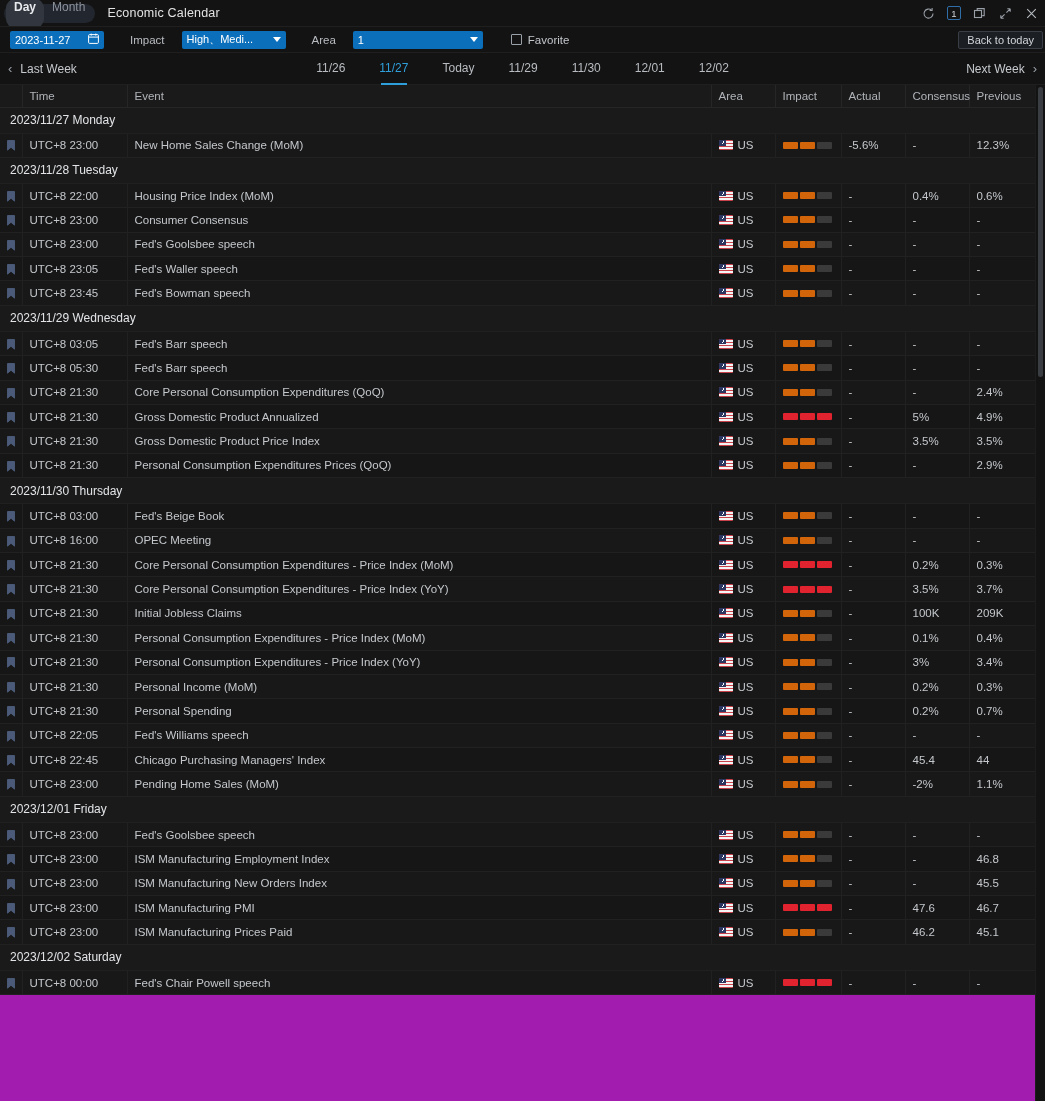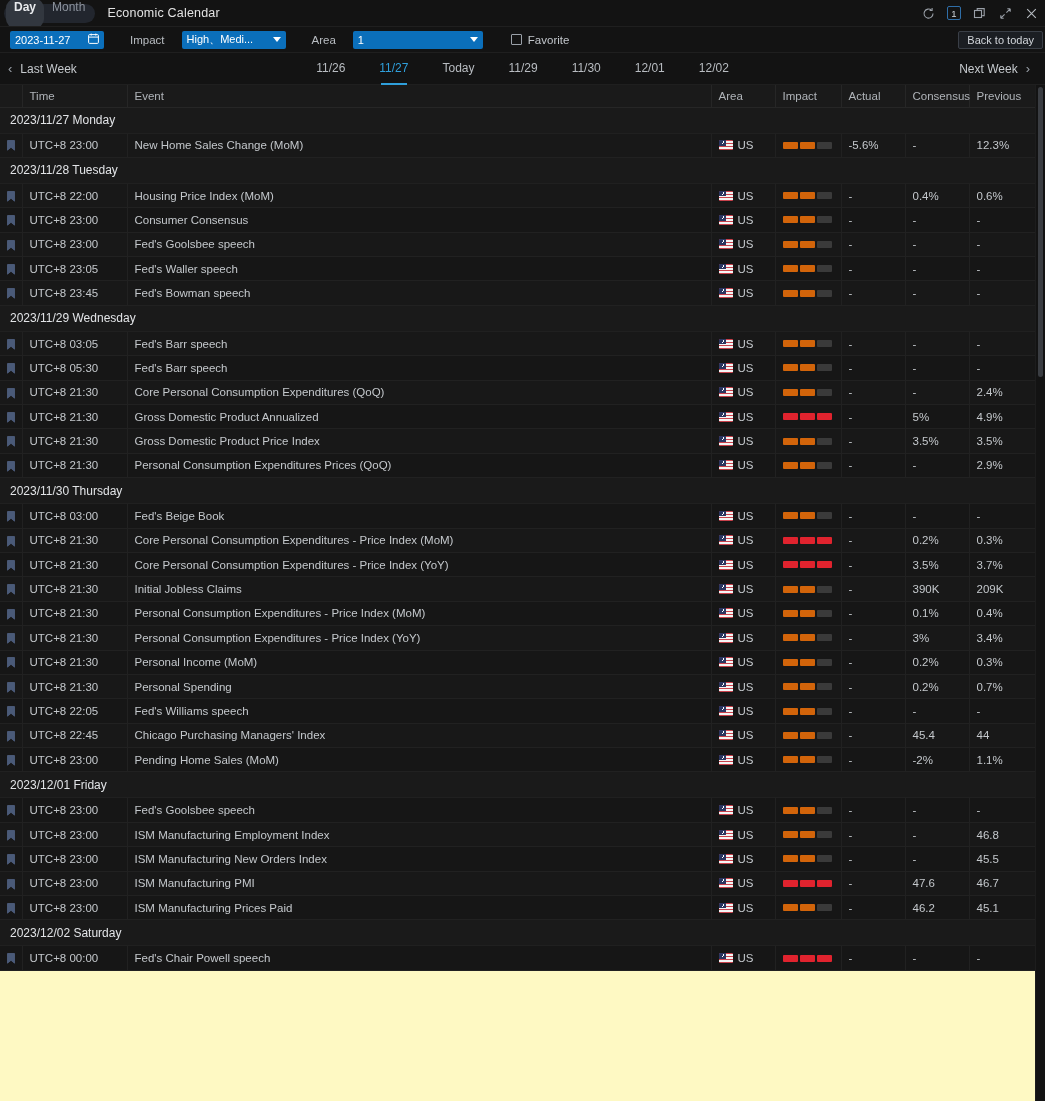"Next Week" .wn-right { right: 15px -> 8px }
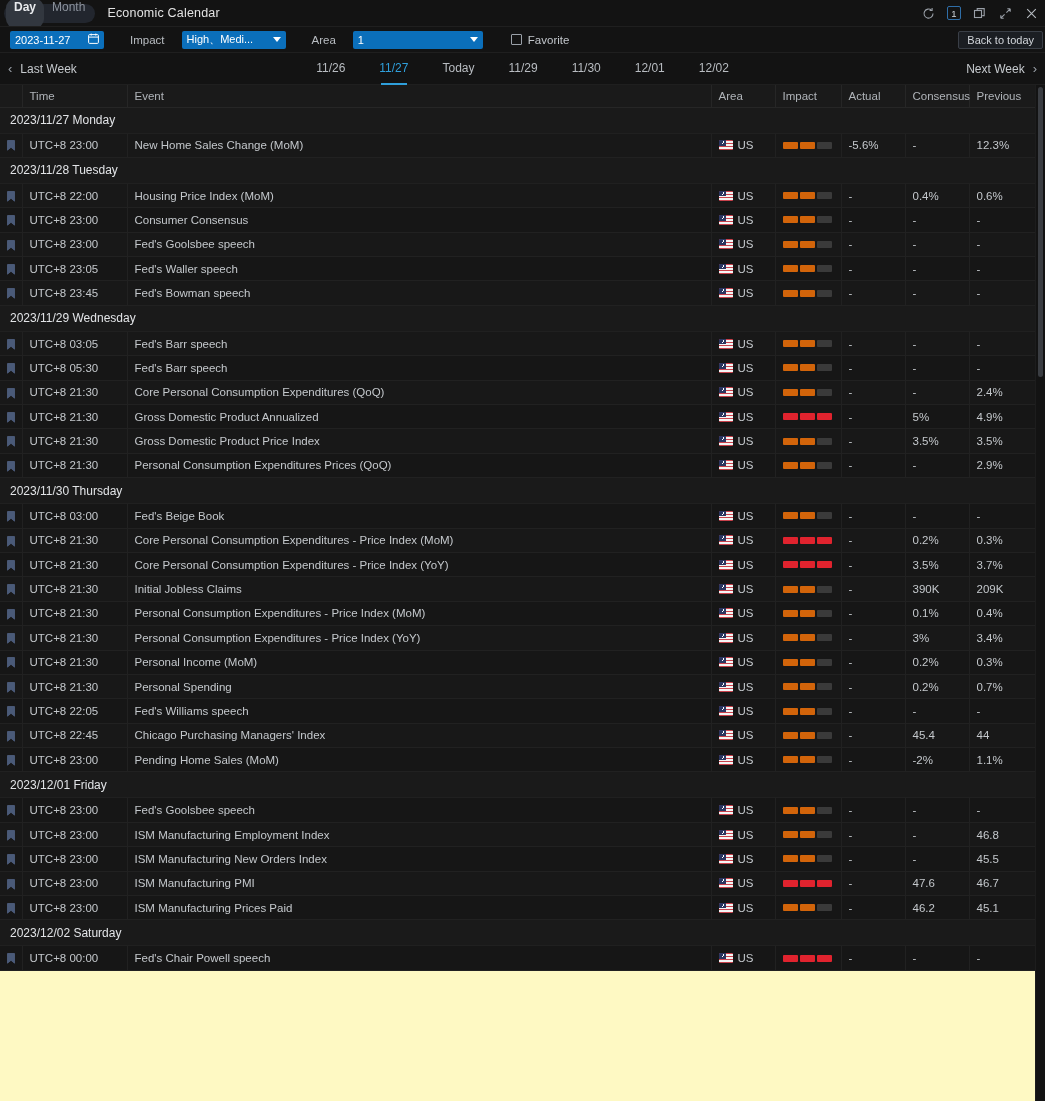"Time" .tablewrap { background: #fef9c3 -> #a21caf }
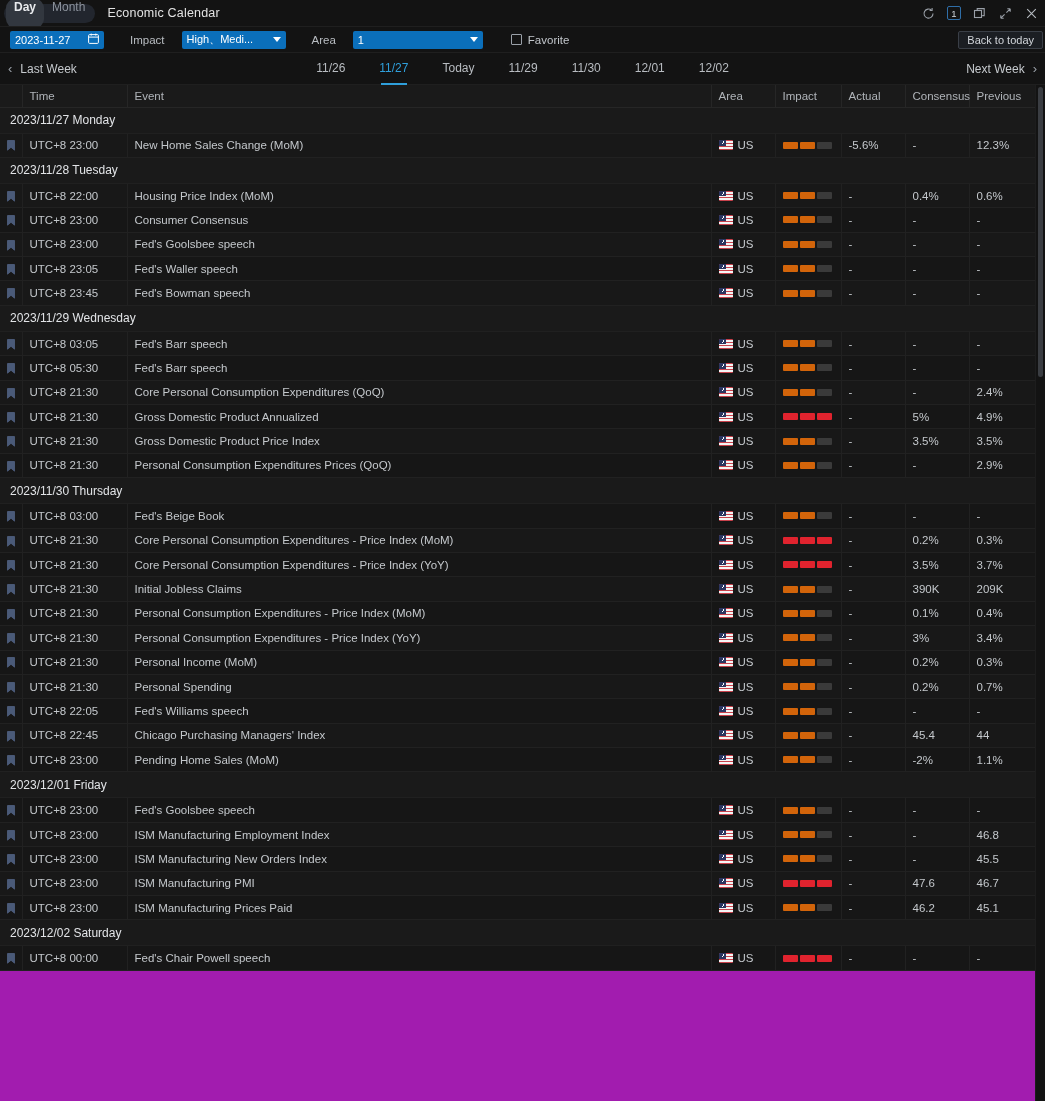"UTC+8 16:00" tr.evrow { html: none -> <tr> <td><span><svg> <path></path> </svg></span></td> <td>UTC+8 16:00</td> <td>OPEC Meeting</td> <td> <span> <span></span> <span>US</span> </span> </td> <td> <span> <span></span> <span></span> <span></span> </span> </td> <td>-</td> <td>-</td> <td>-</td> </tr> }
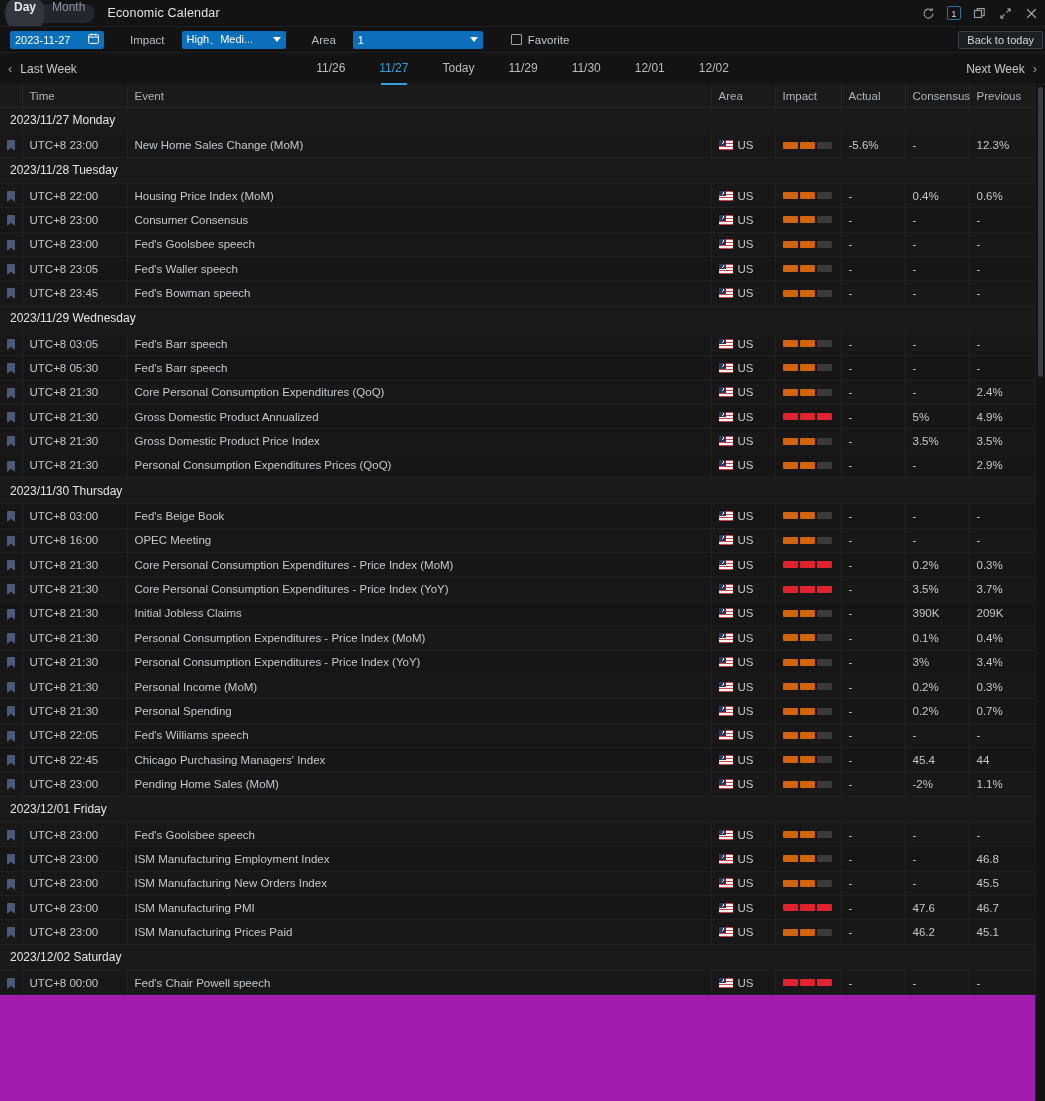"390K" td { text: 390K -> 100K }
